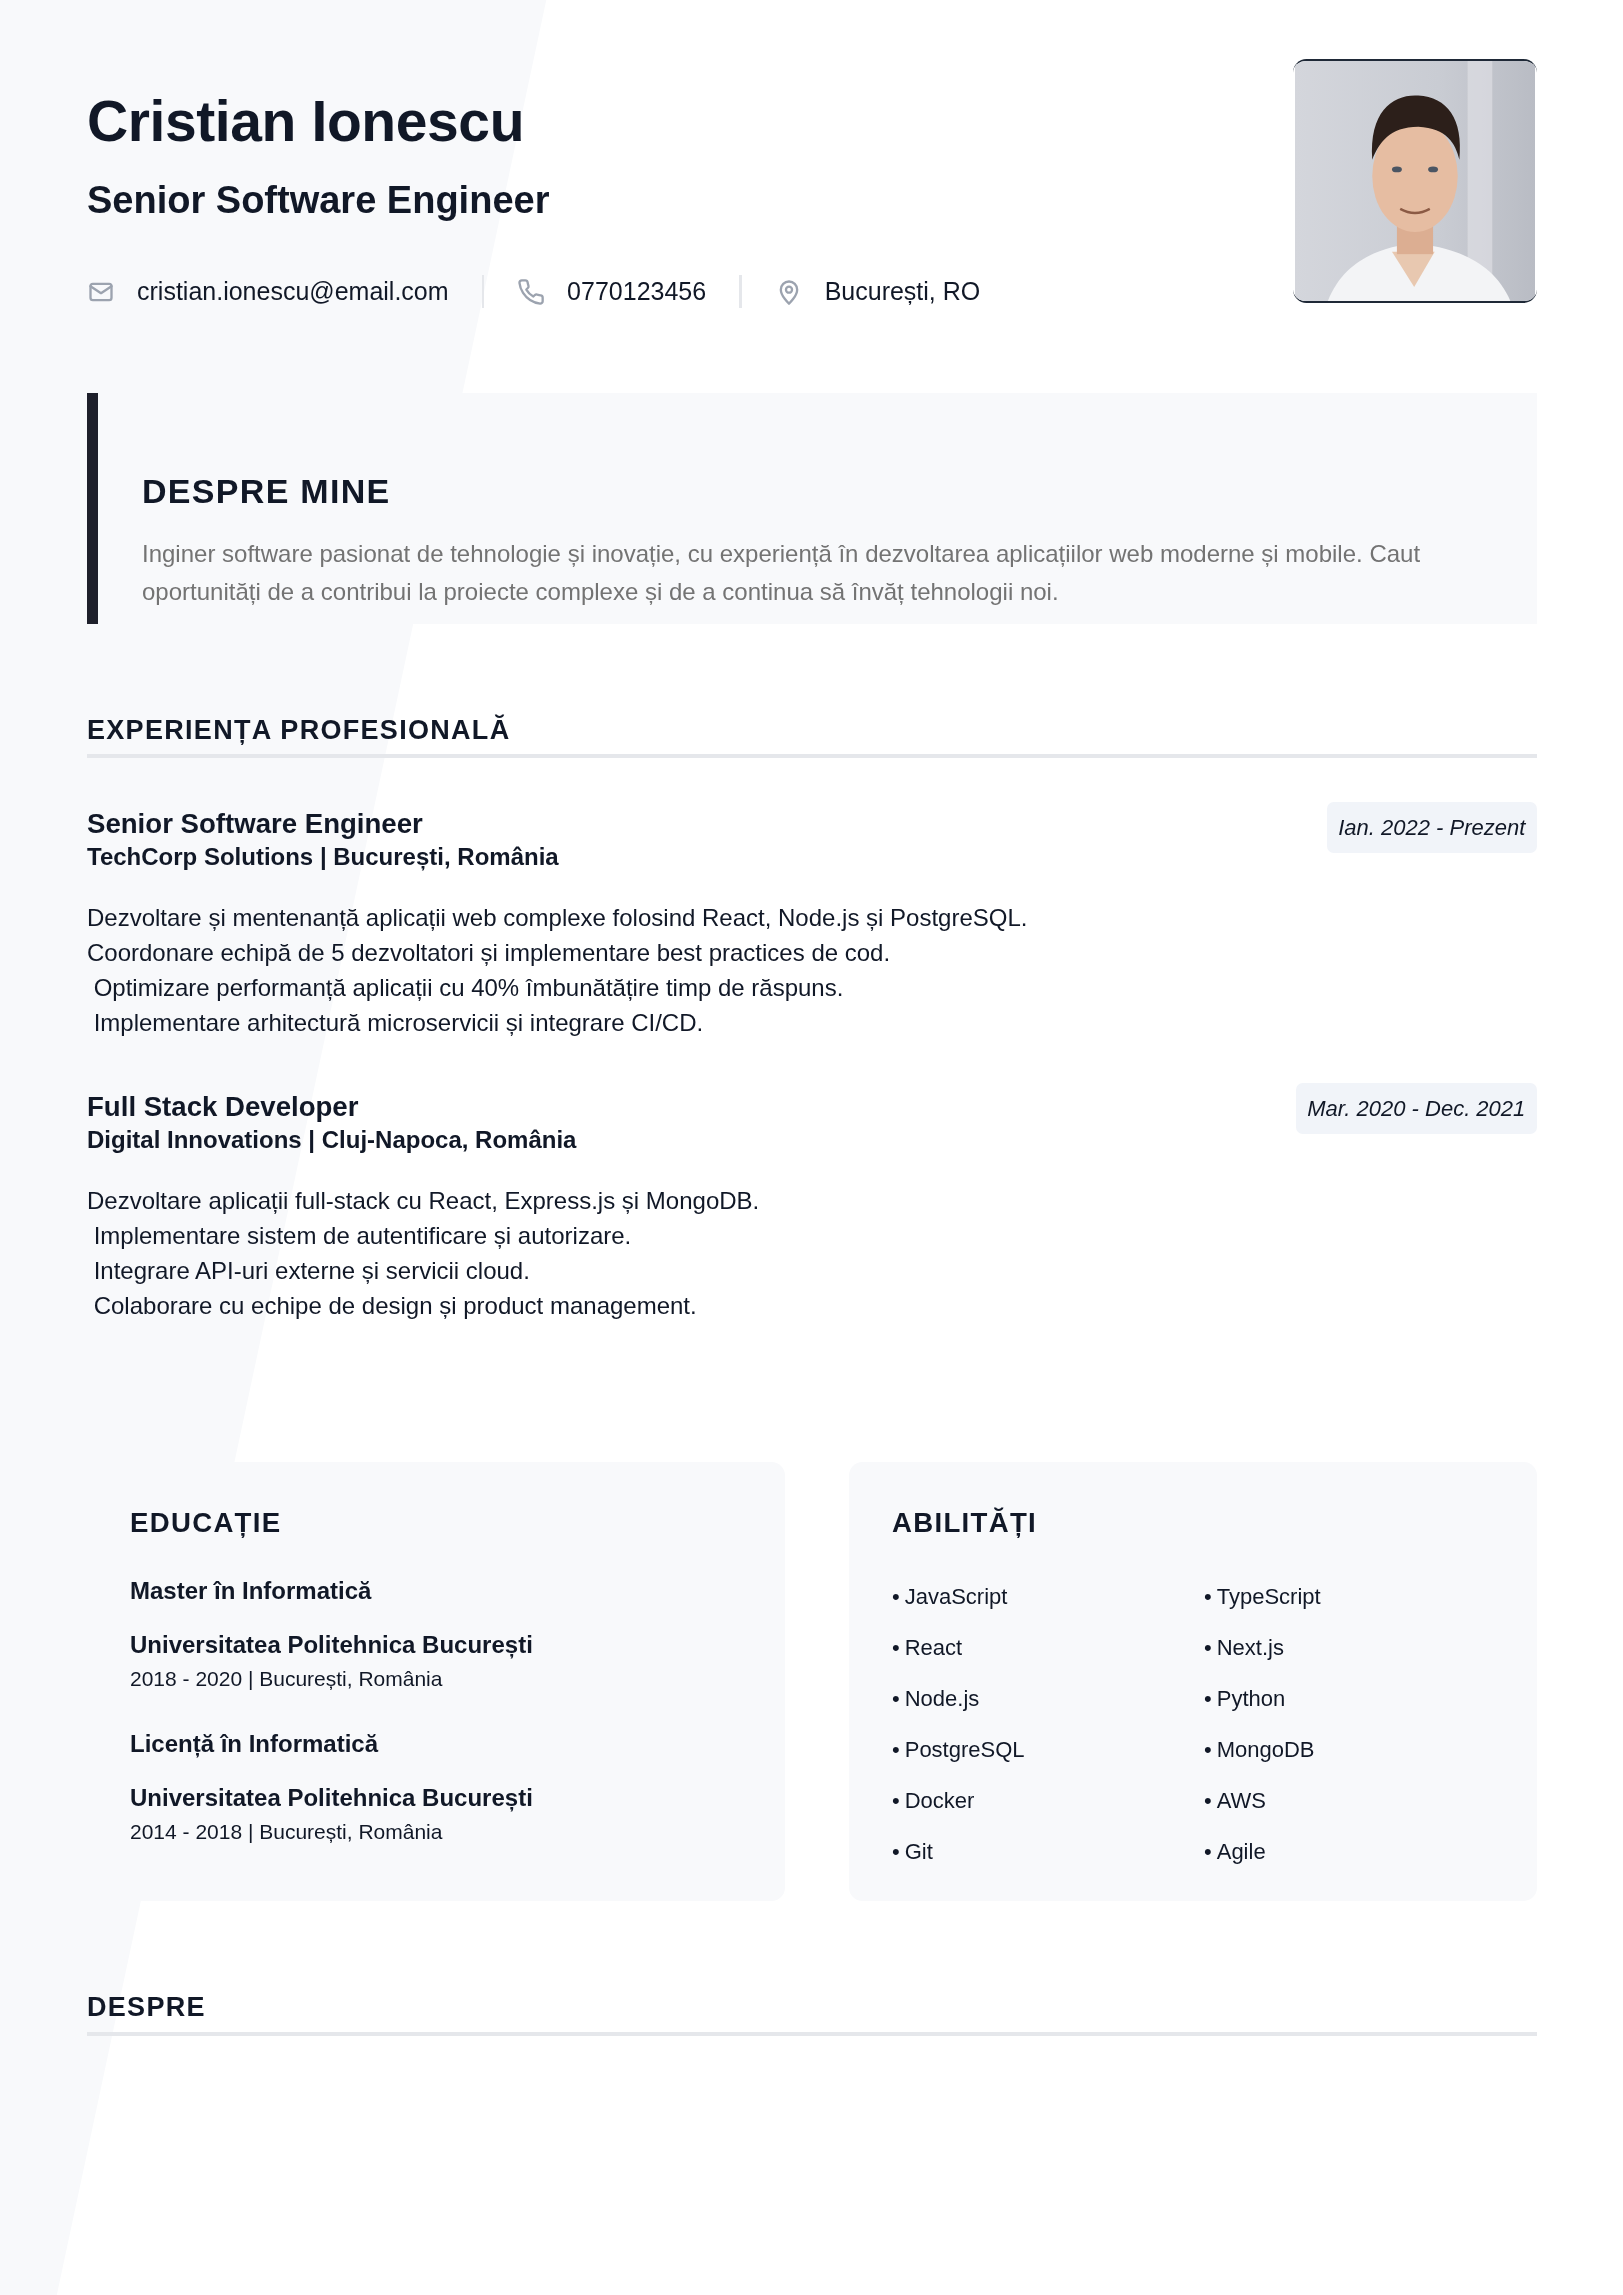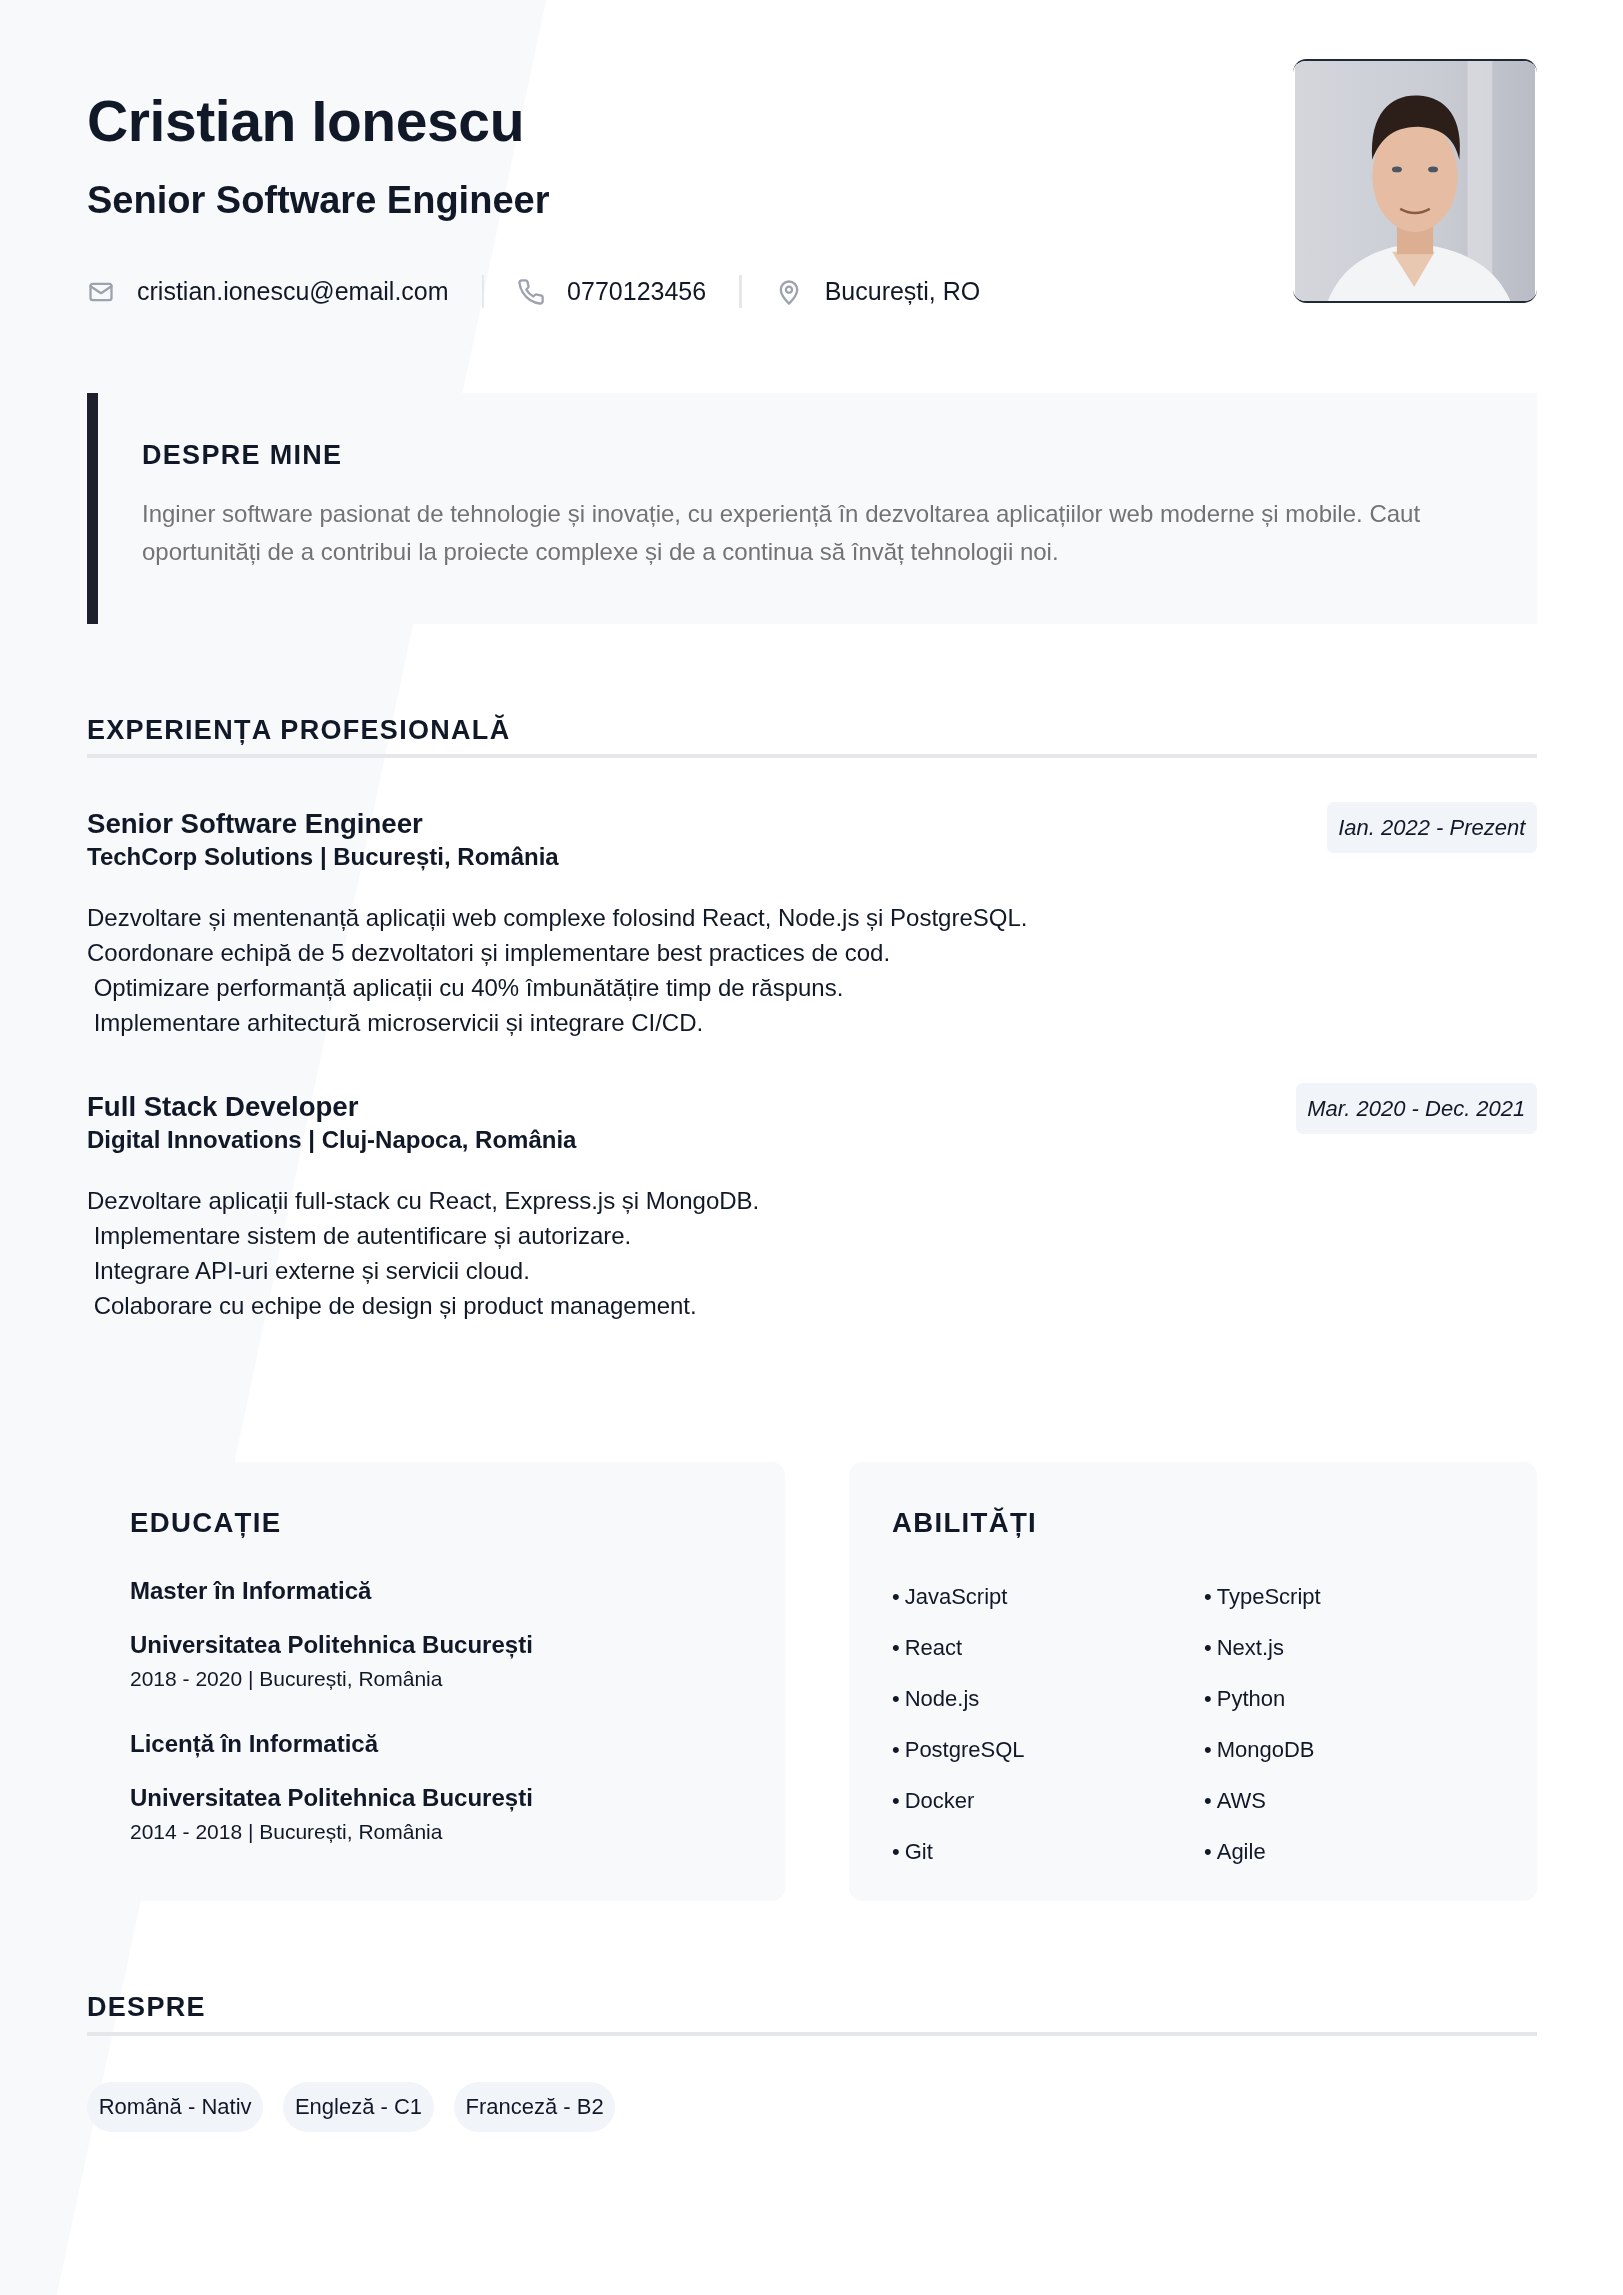"DESPRE MINE" .about h2 { font-size: 27px -> 34px; margin-top: none -> 32px }
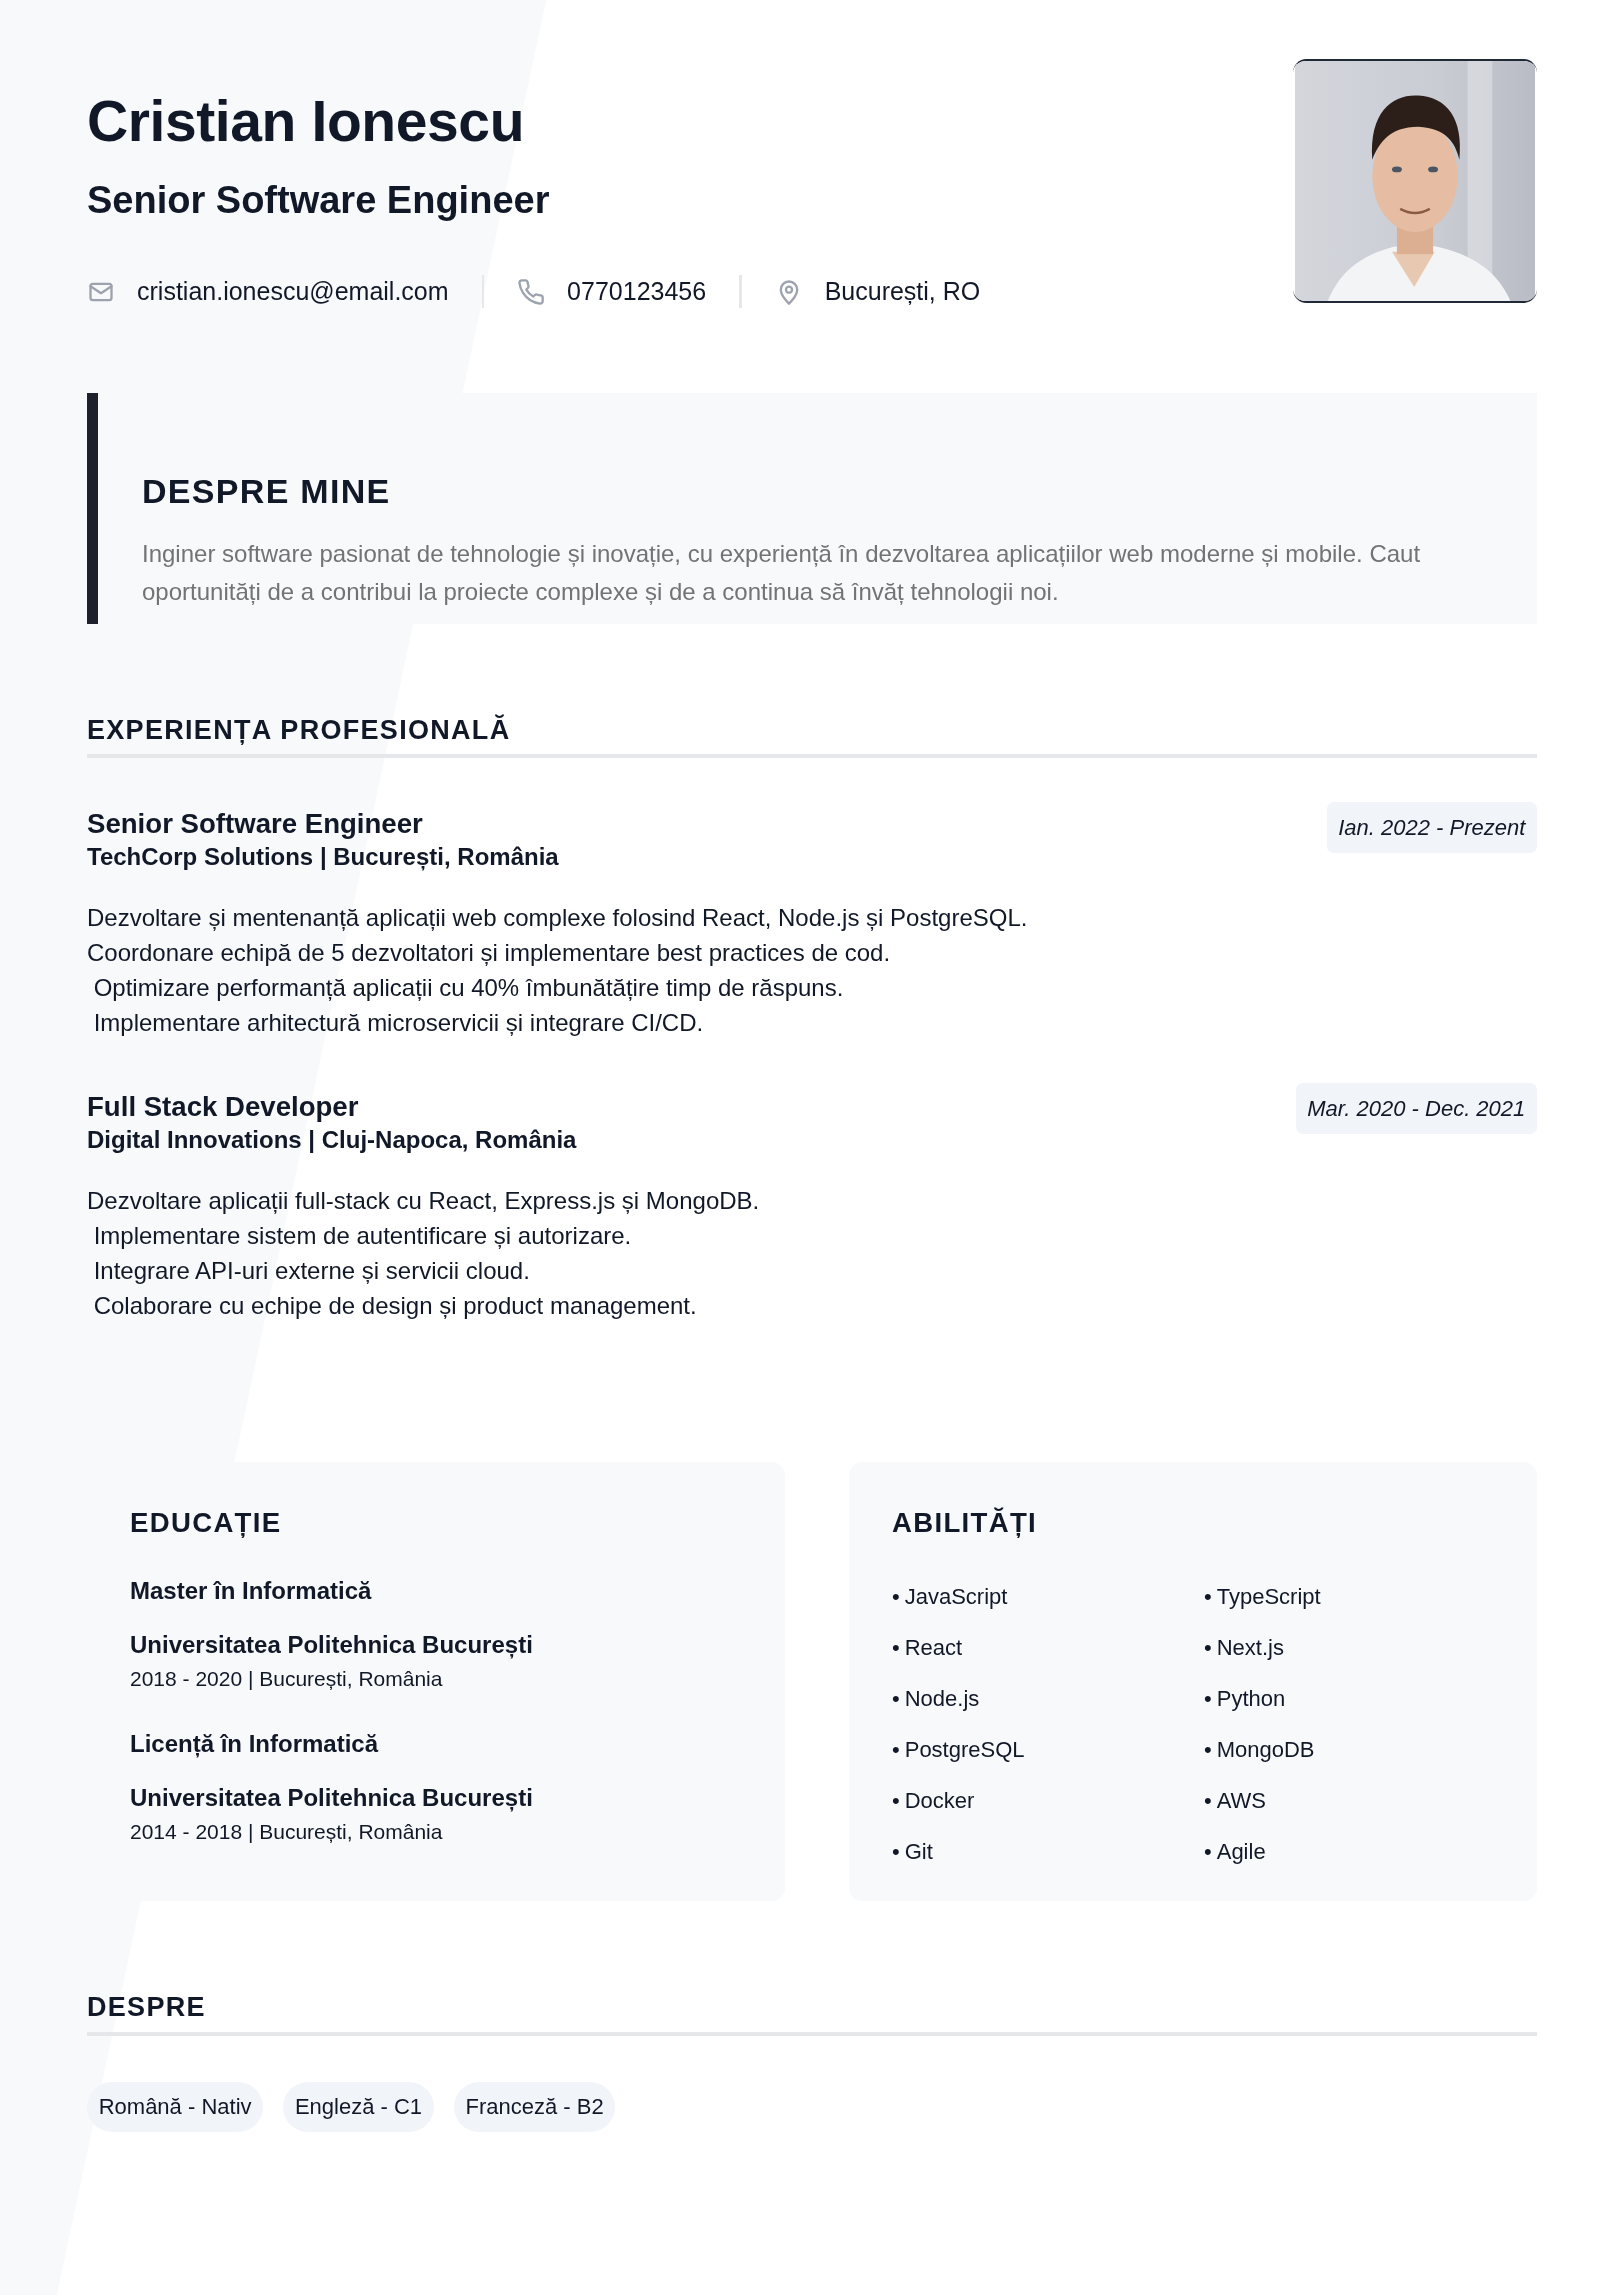"Română - Nativ" div.pills { html: <div> <div>Română - Nativ</div> <div>Engleză - C1</div> <div>Franceză - B2</div> </div> -> none }
